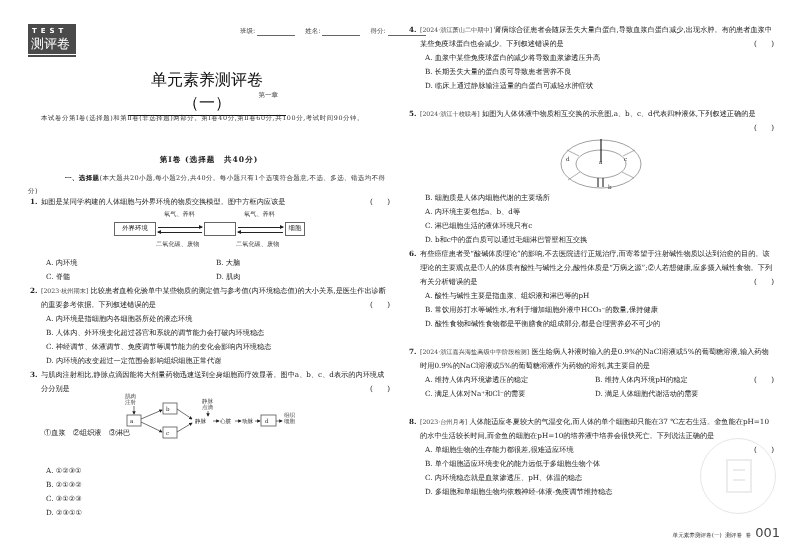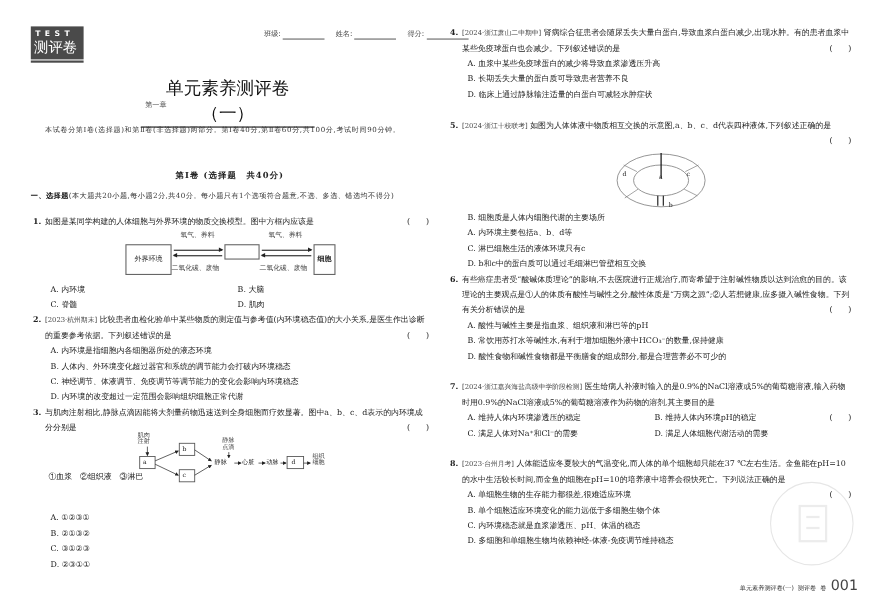"第一章" .subtitle { left: 132px -> 120px; text-align: left -> right }
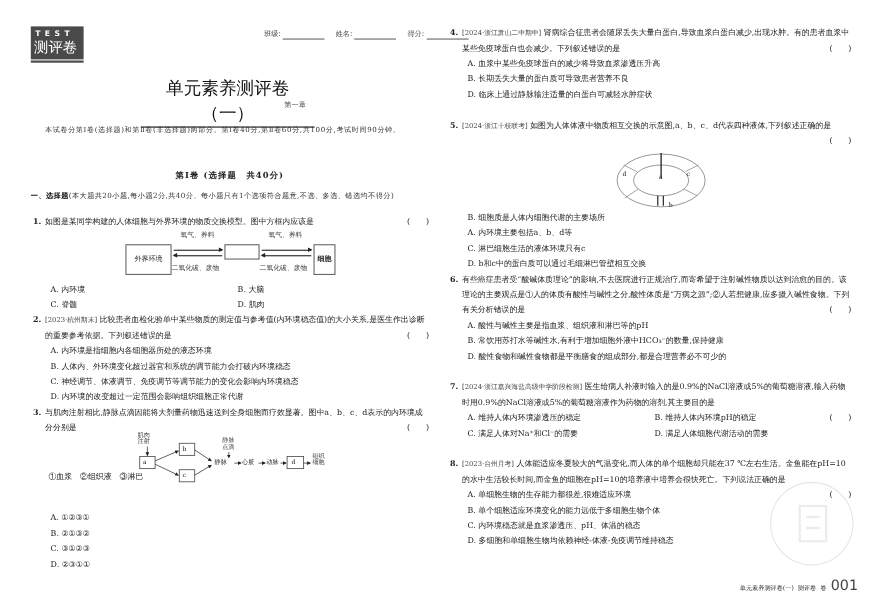"一、选择题" .instr b { margin-left: none -> 37px }
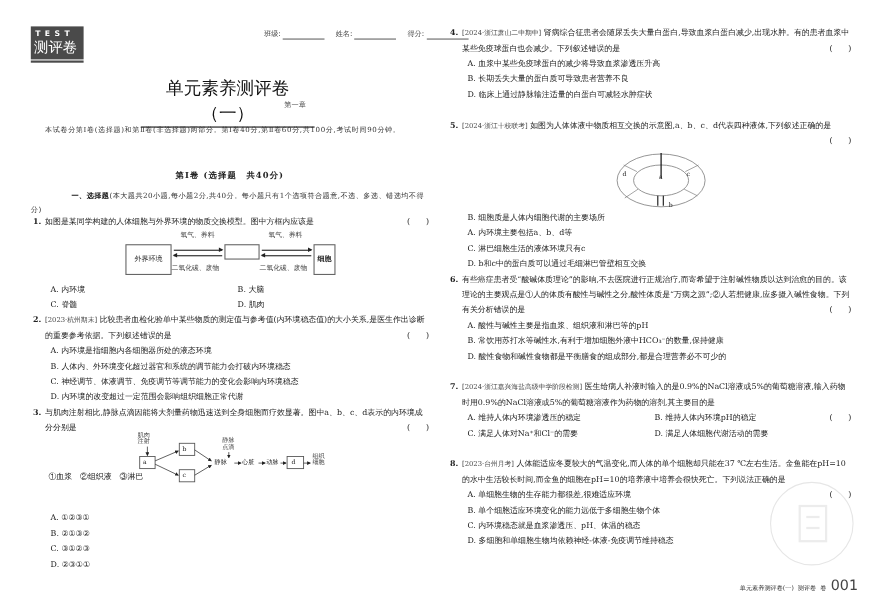"外界环境" div.box { height: 28px -> 14px }
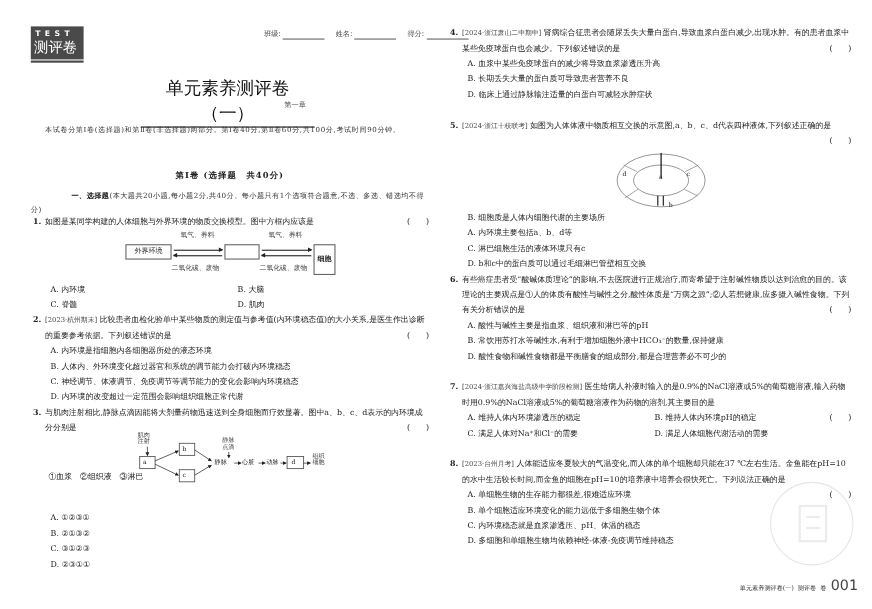"细胞" div.box { font-weight: bold -> none; height: 28px -> 14px }
